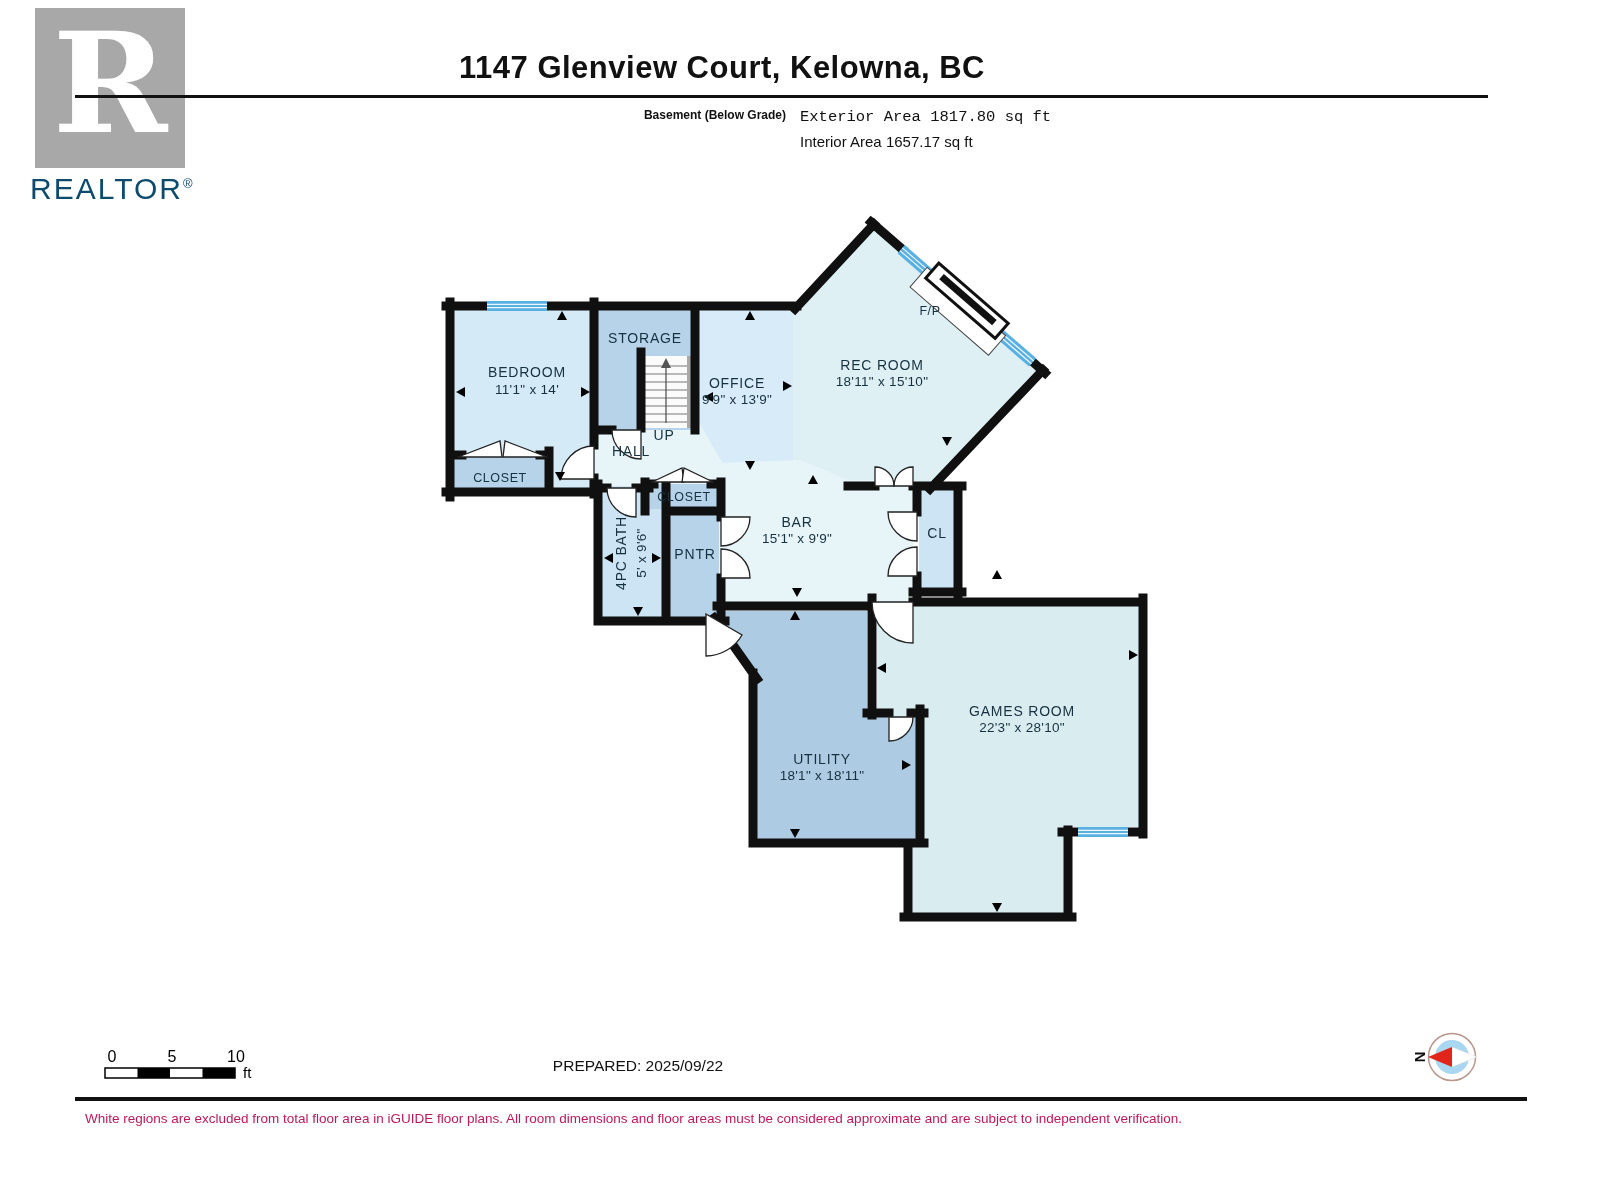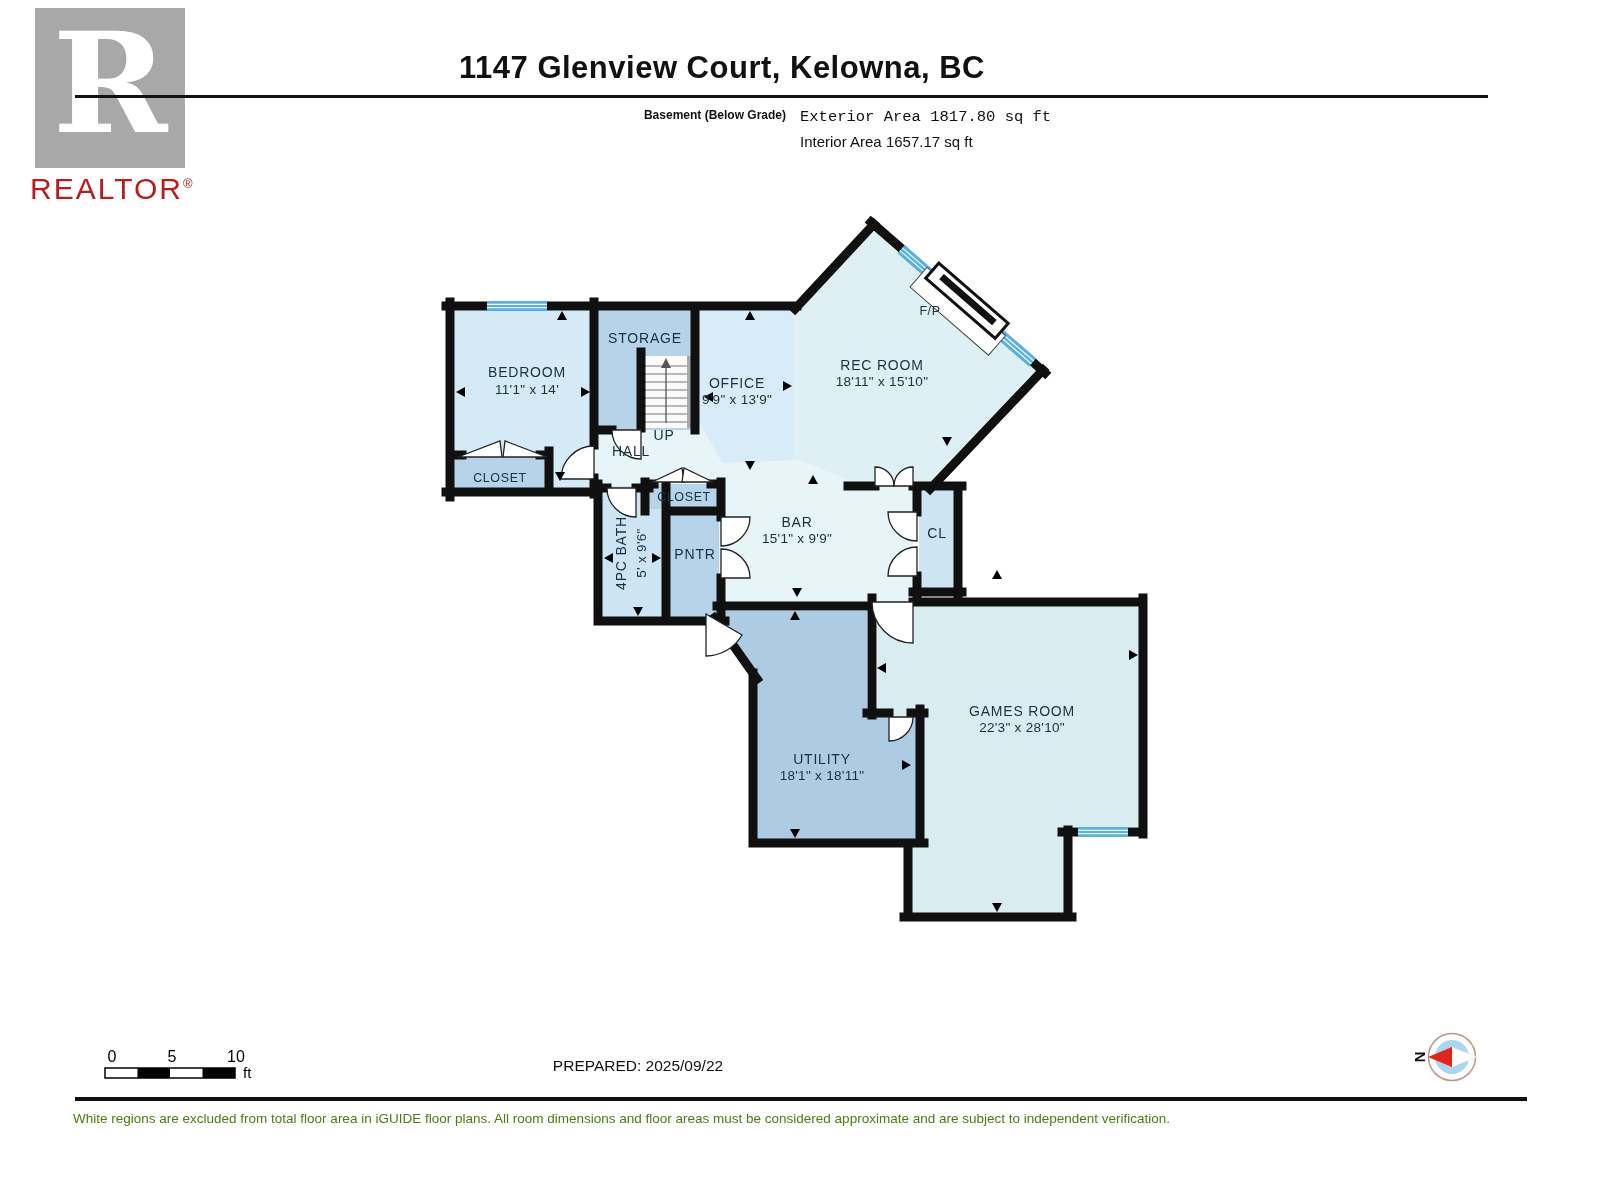"REALTOR®" .logo-word { color: #b91c1c -> #0c4a6e }
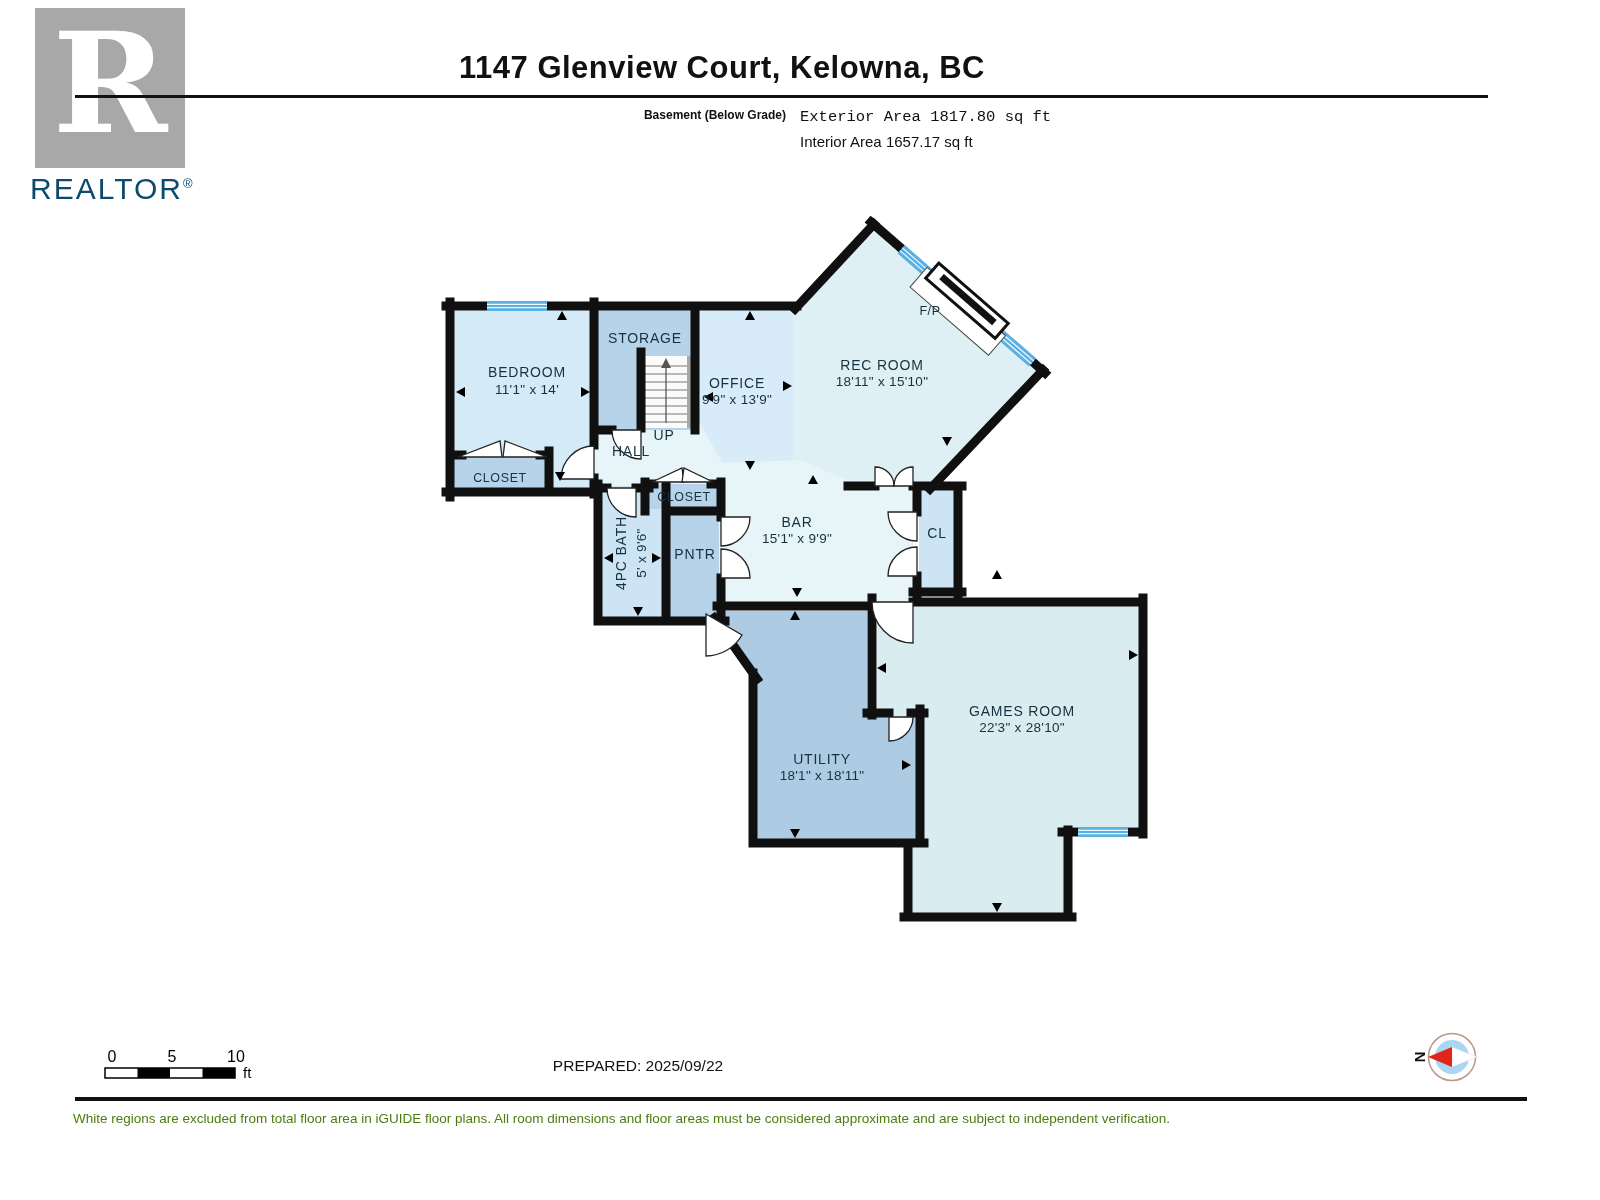"White regions are excluded from" .disclaimer { color: #4d7c0f -> #be185d; left: 73px -> 85px }
